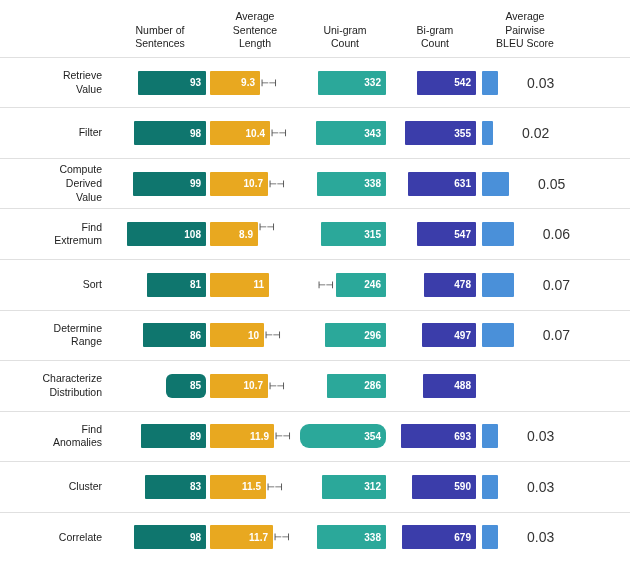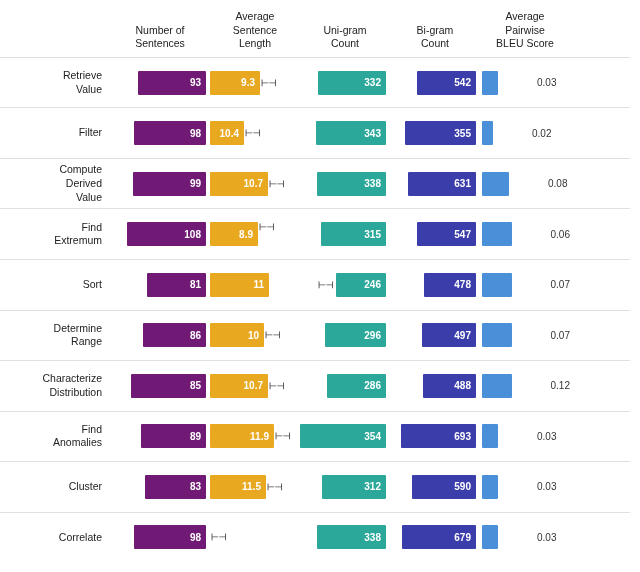"93" .bar.orange { background: #701a75 -> #0f766e }
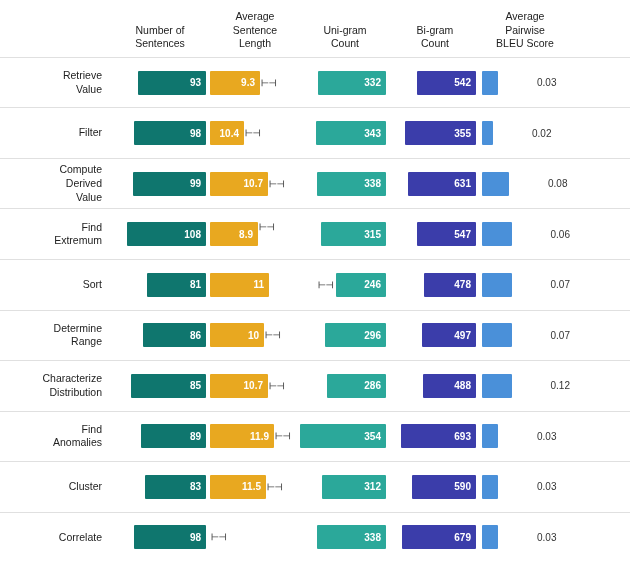"0.03" .bar-label-outside { font-size: 10px -> 14px; margin-left: 14px -> 4px }
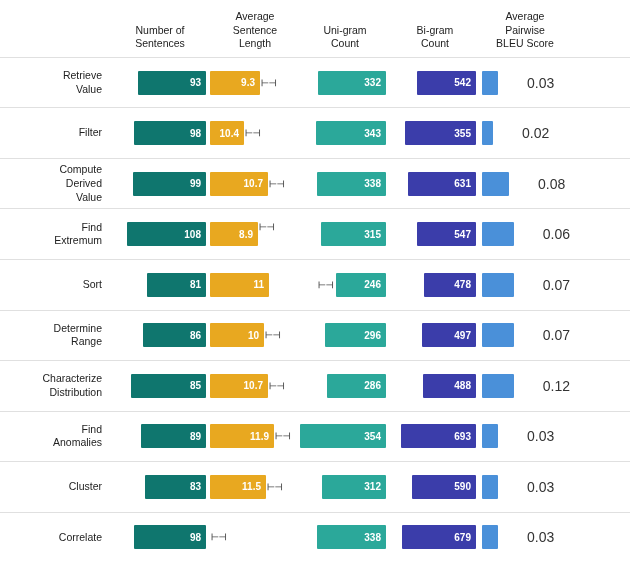"10.4" div.bar { width: 34px -> 60px }
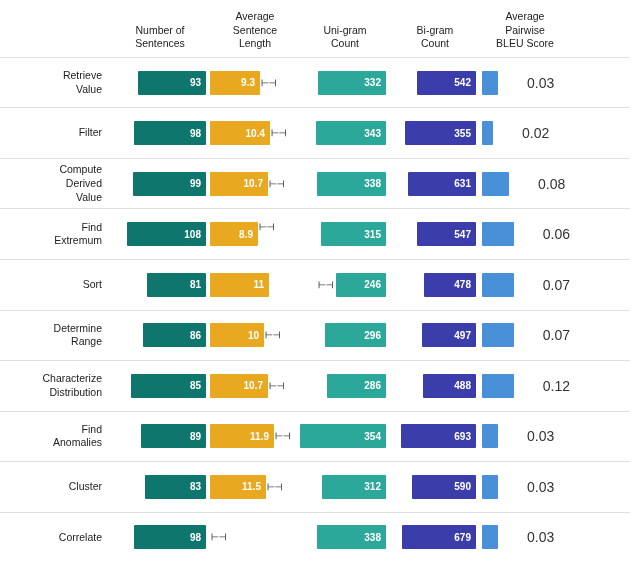"0.08" span.bar-label-outside { text: 0.08 -> 0.05 }
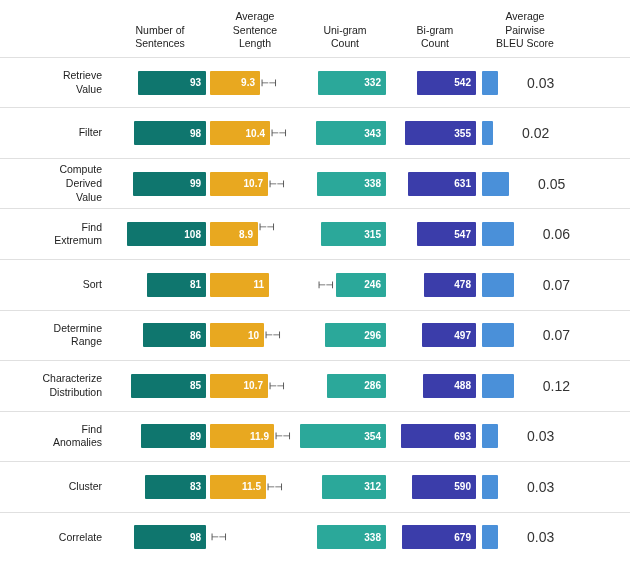"85" div.bar { border-radius: none -> 6px; width: 75px -> 40px }
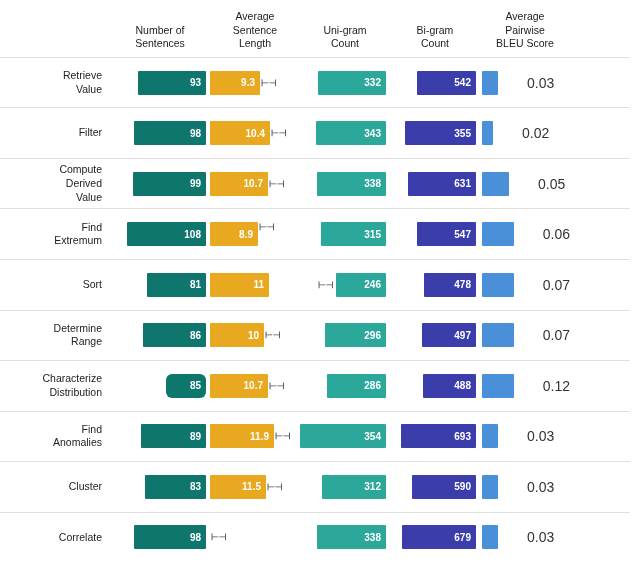"0.12" div.bar-cell { html: <div> <div></div> <span>0.12</span> </div> -> none }
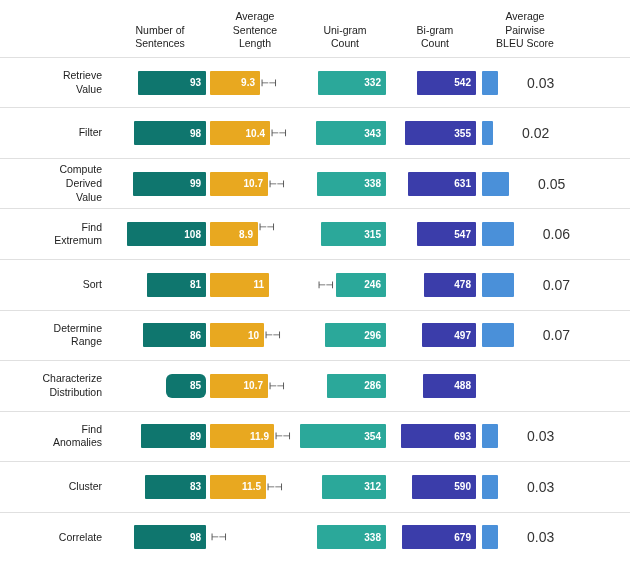"354" div.bar { border-radius: none -> 9px }
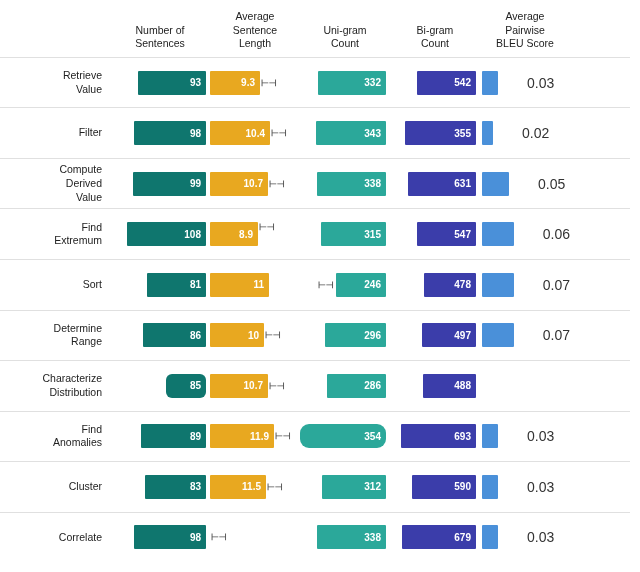"11.7" div.bar { html: none -> <div> 11.7 </div> }
